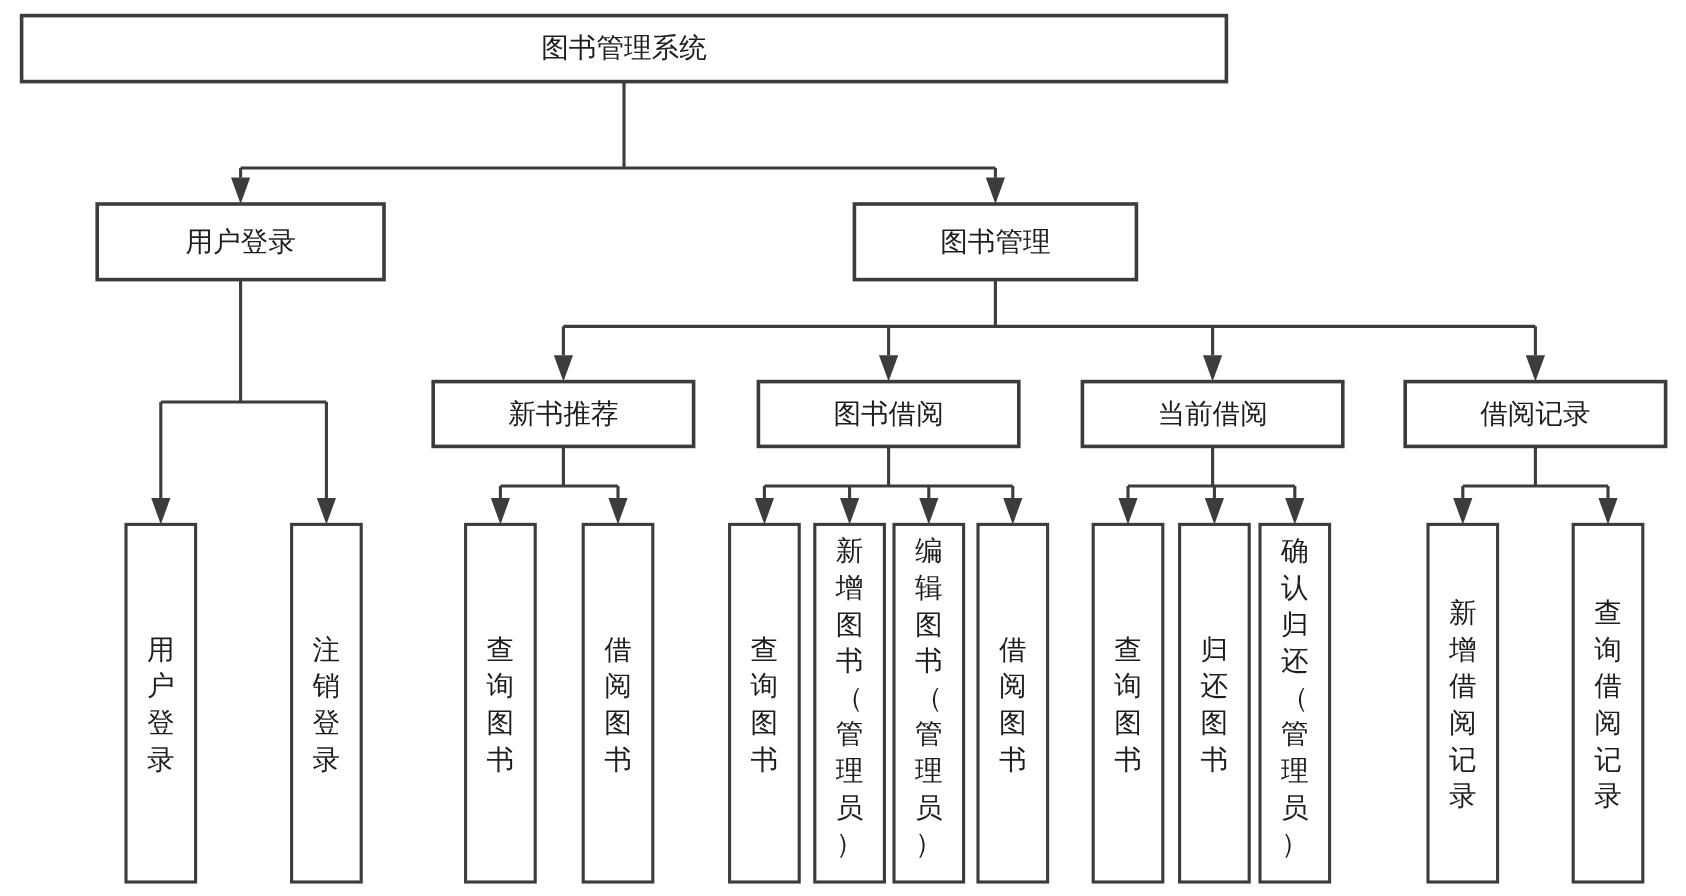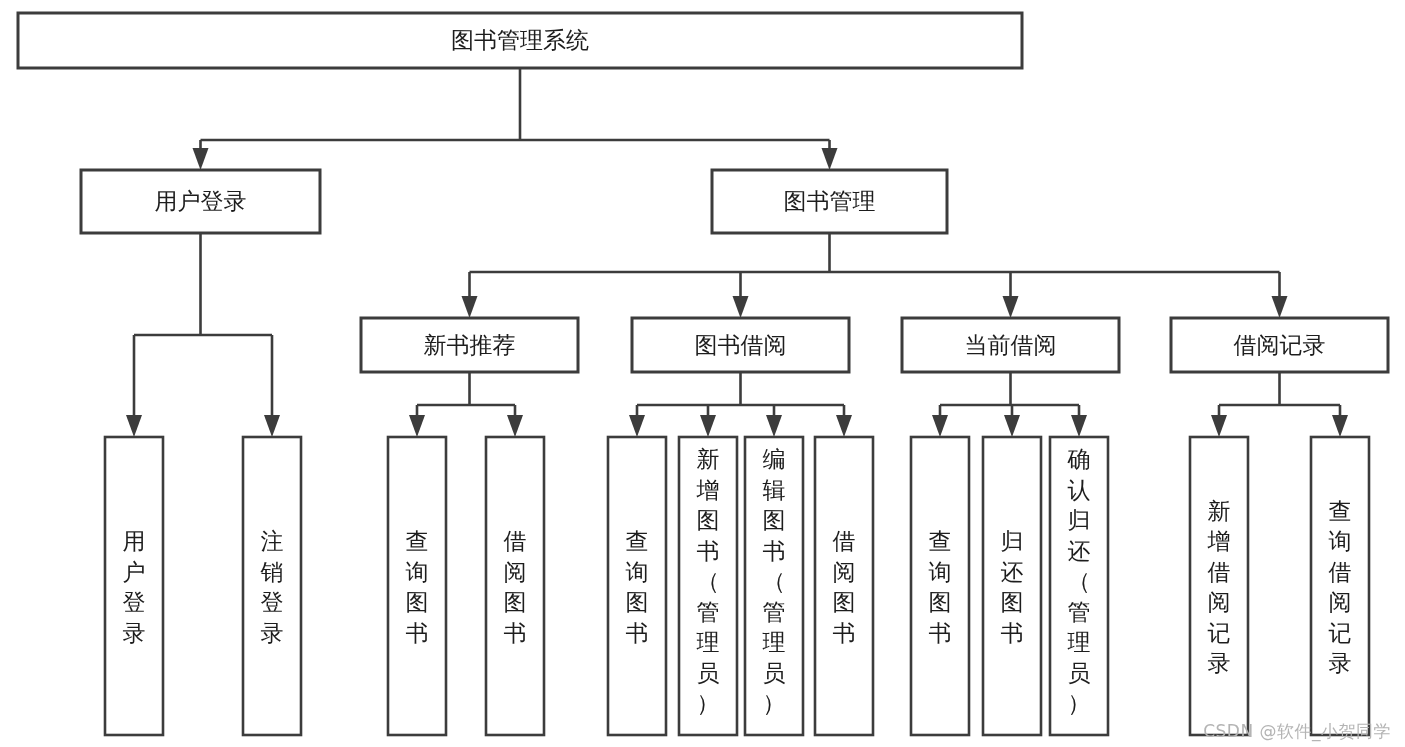"CSDN @软件_小贺同学" div.watermark { html: <div>CSDN @软件_小贺同学</div> -> none }
